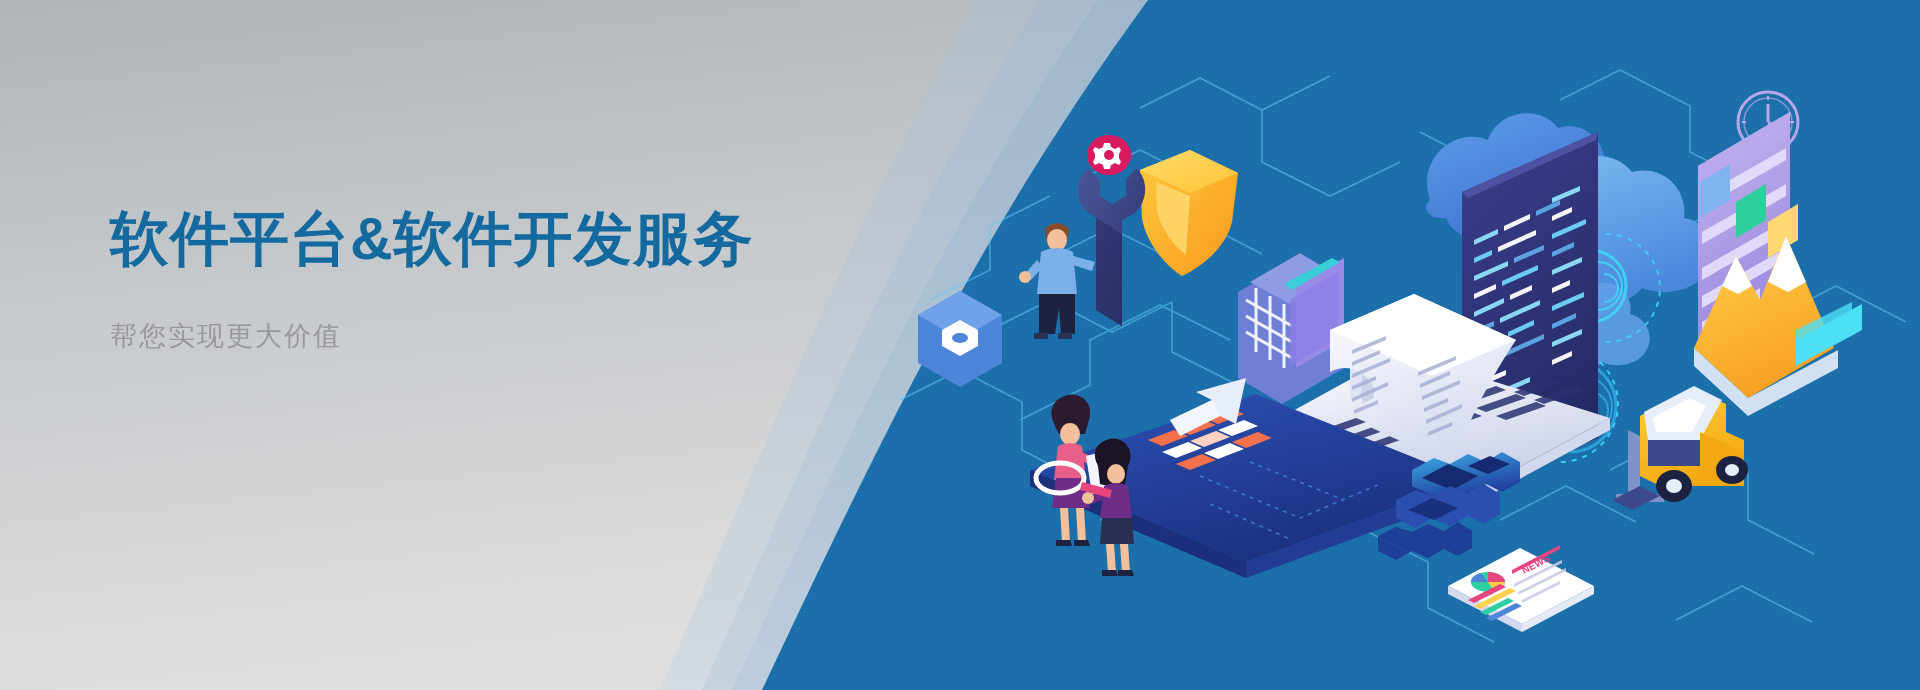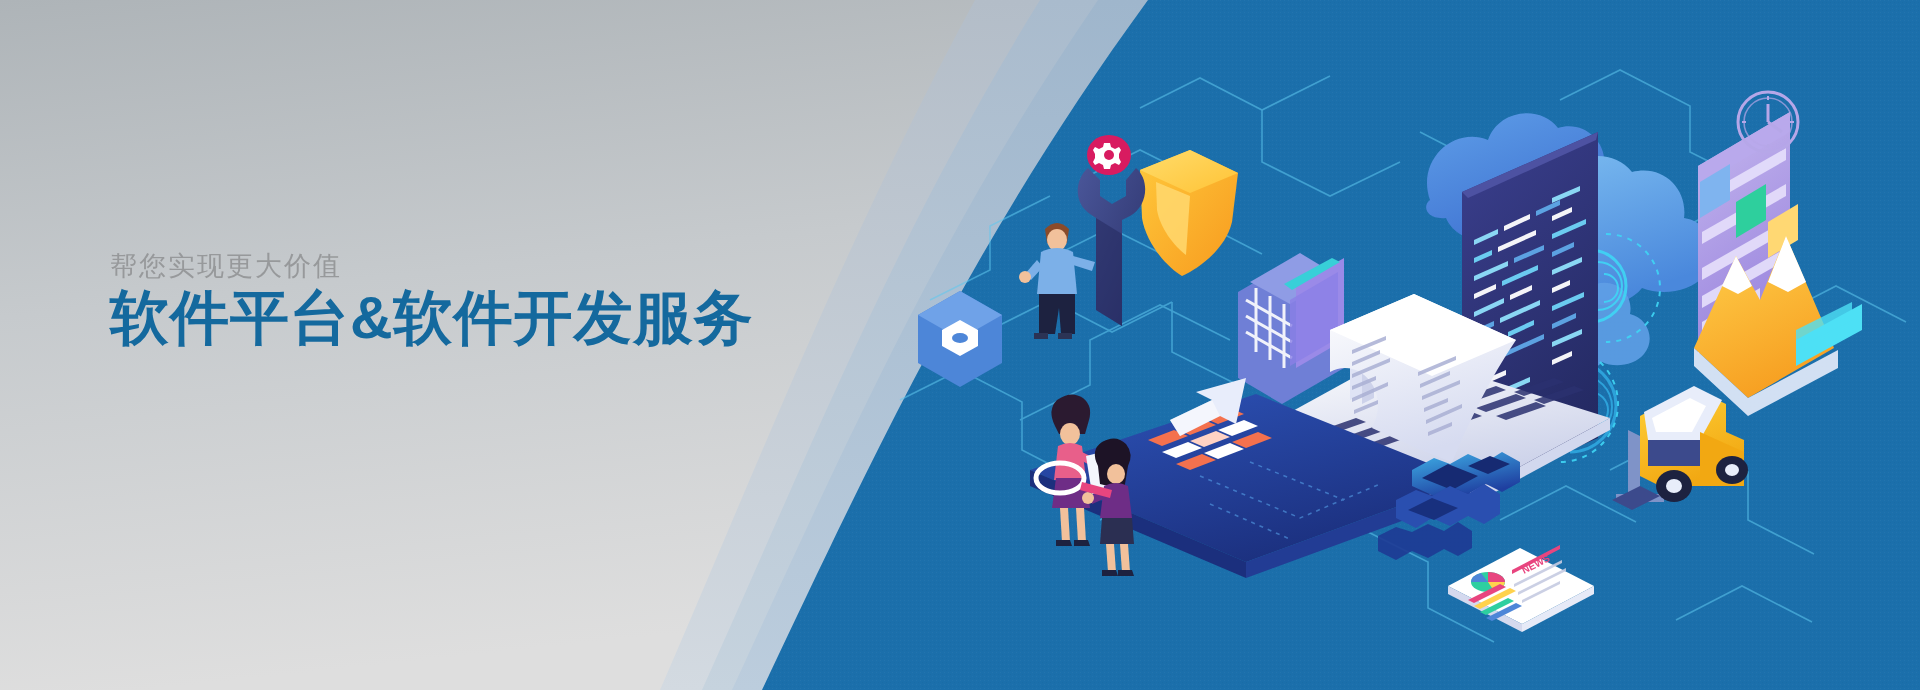"帮您实现更大价值" div { order: before "软件平台&软件开发服务" -> after "软件平台&软件开发服务" }
